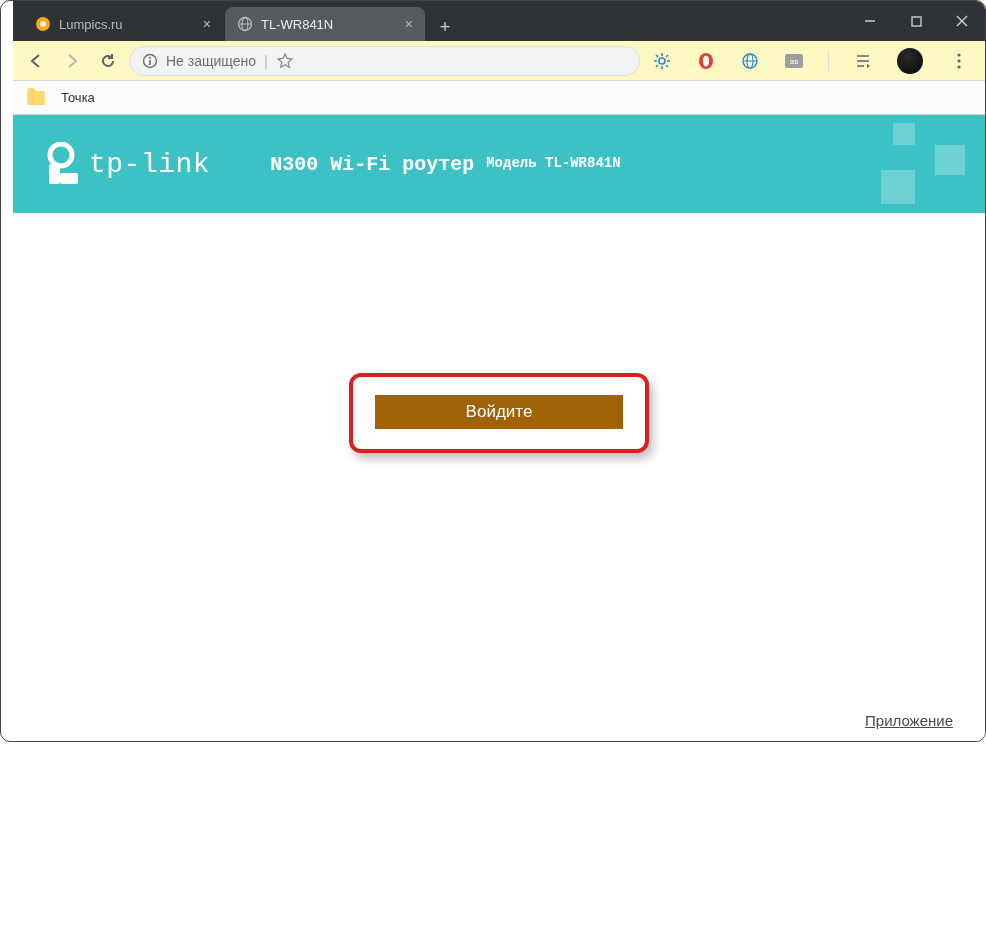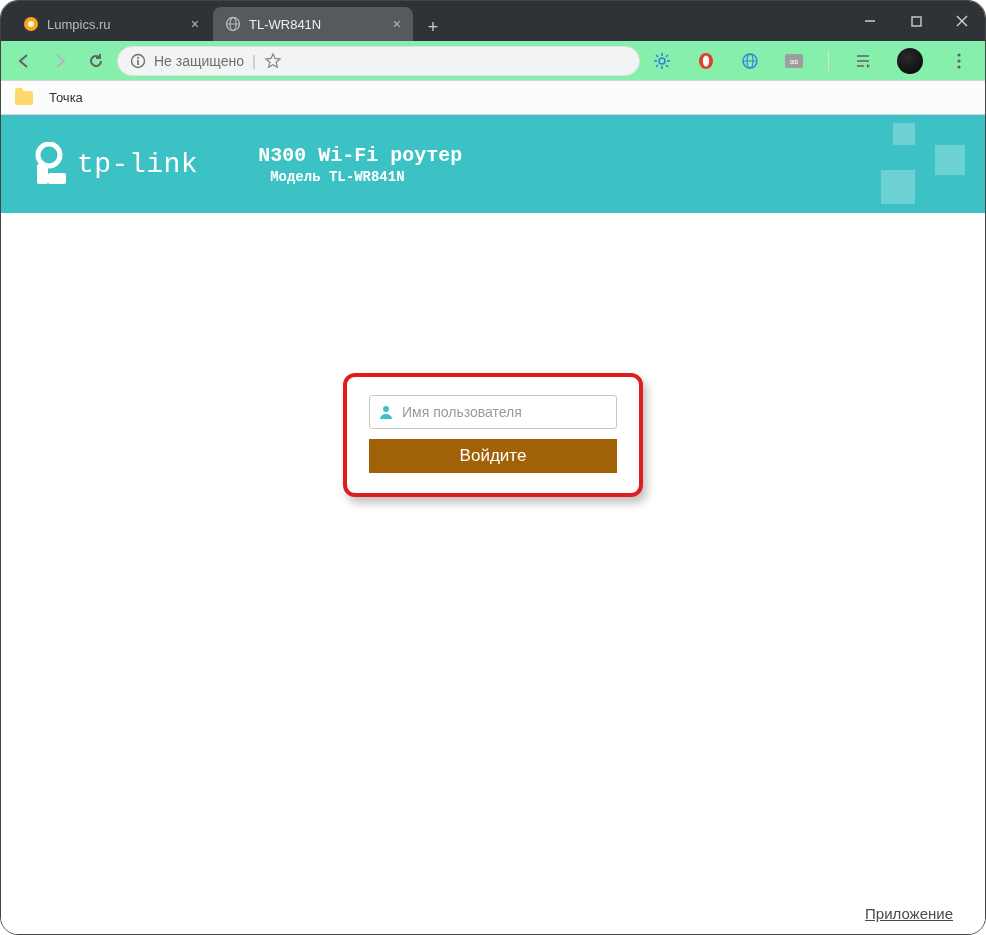"Lumpics.ru" .window { border-radius: 18px -> 10px; height: 935px -> 742px; padding-left: none -> 12px }
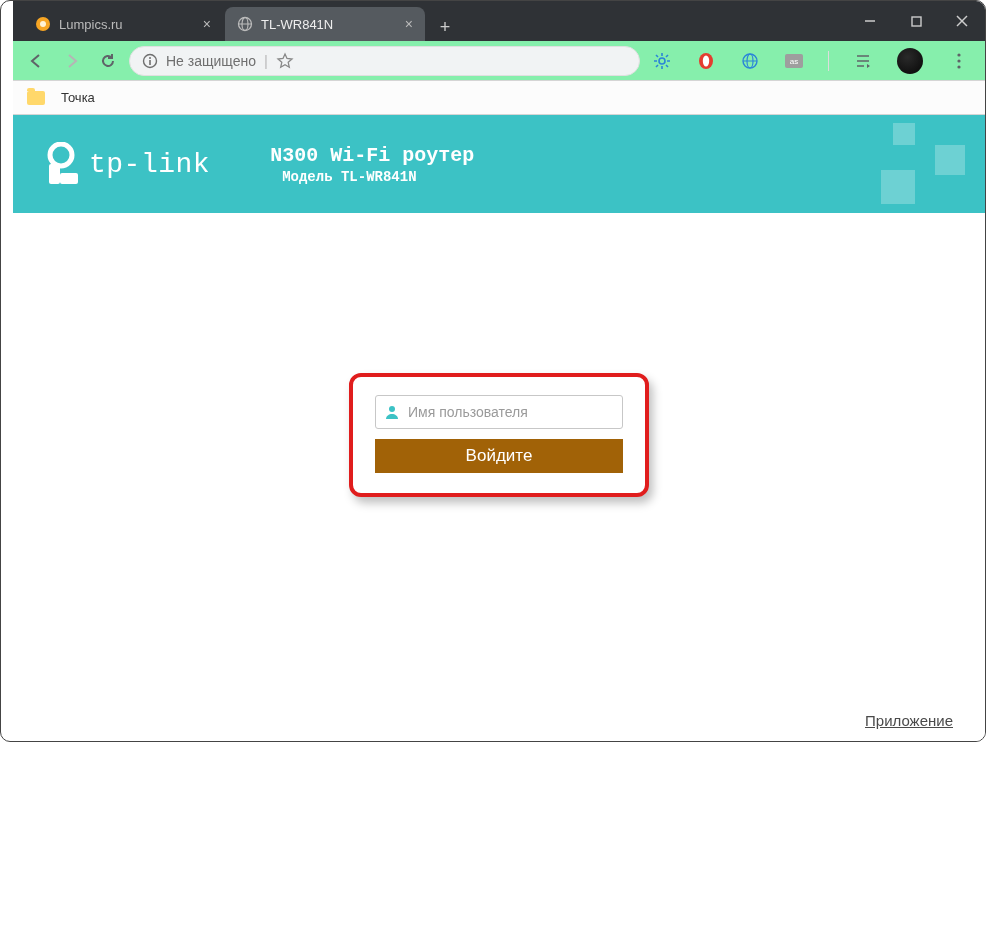"Не защищено" .toolbar { background: #86efac -> #fef9c3 }
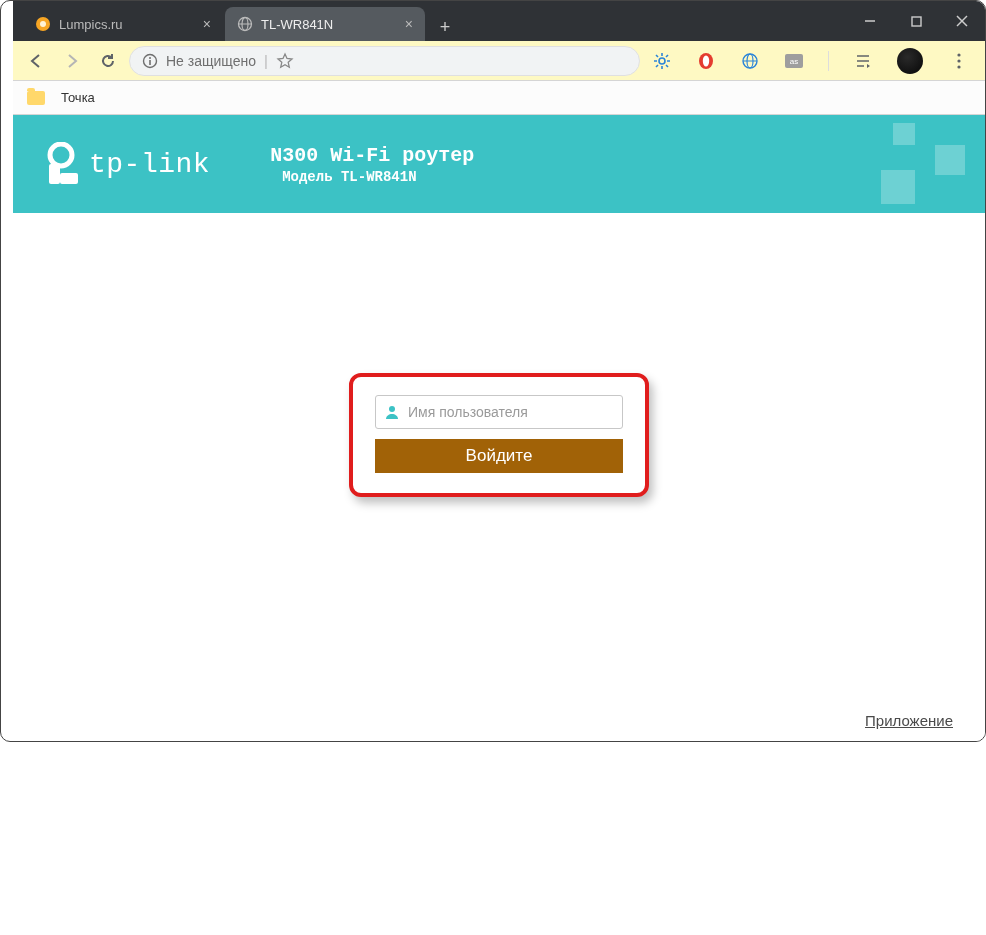"N300 Wi-Fi роутер" .prod-info { flex-direction: column -> none }
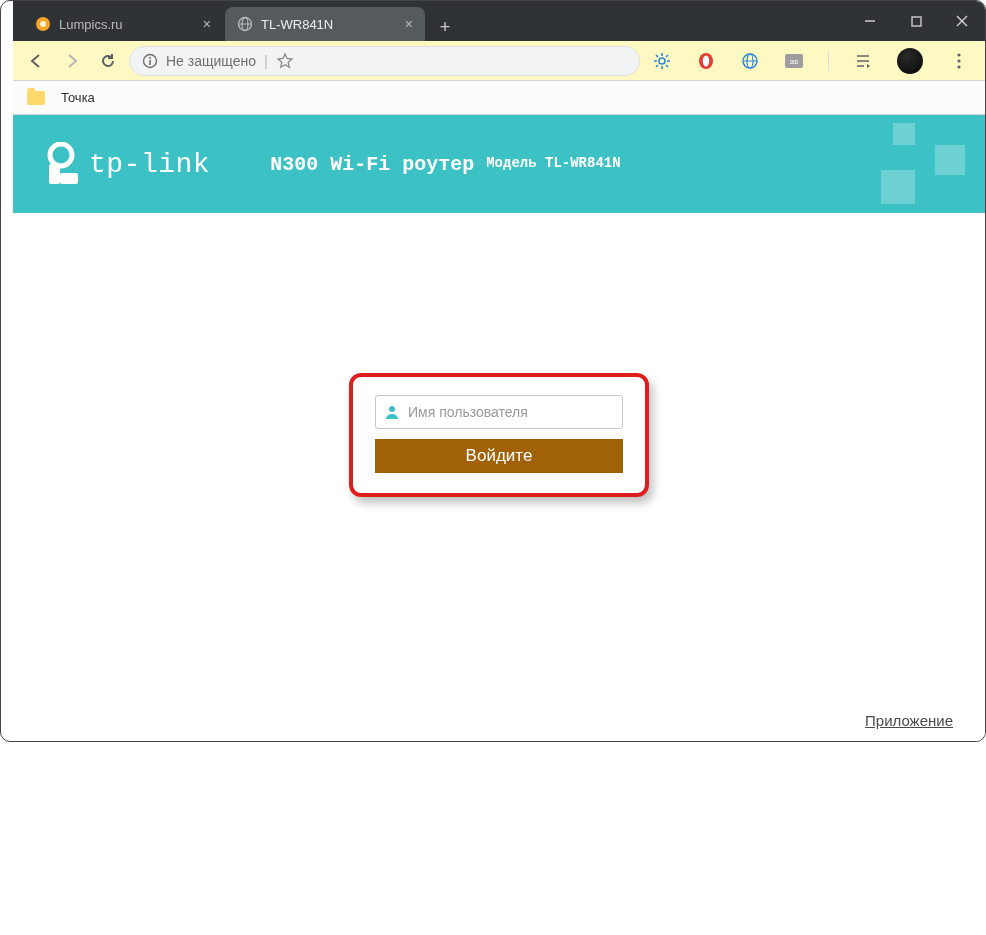"Имя пользователя" div.field { html: <div> <span> <svg> <circle></circle> <path></path> </svg> </span> <input> </div> -> none }
